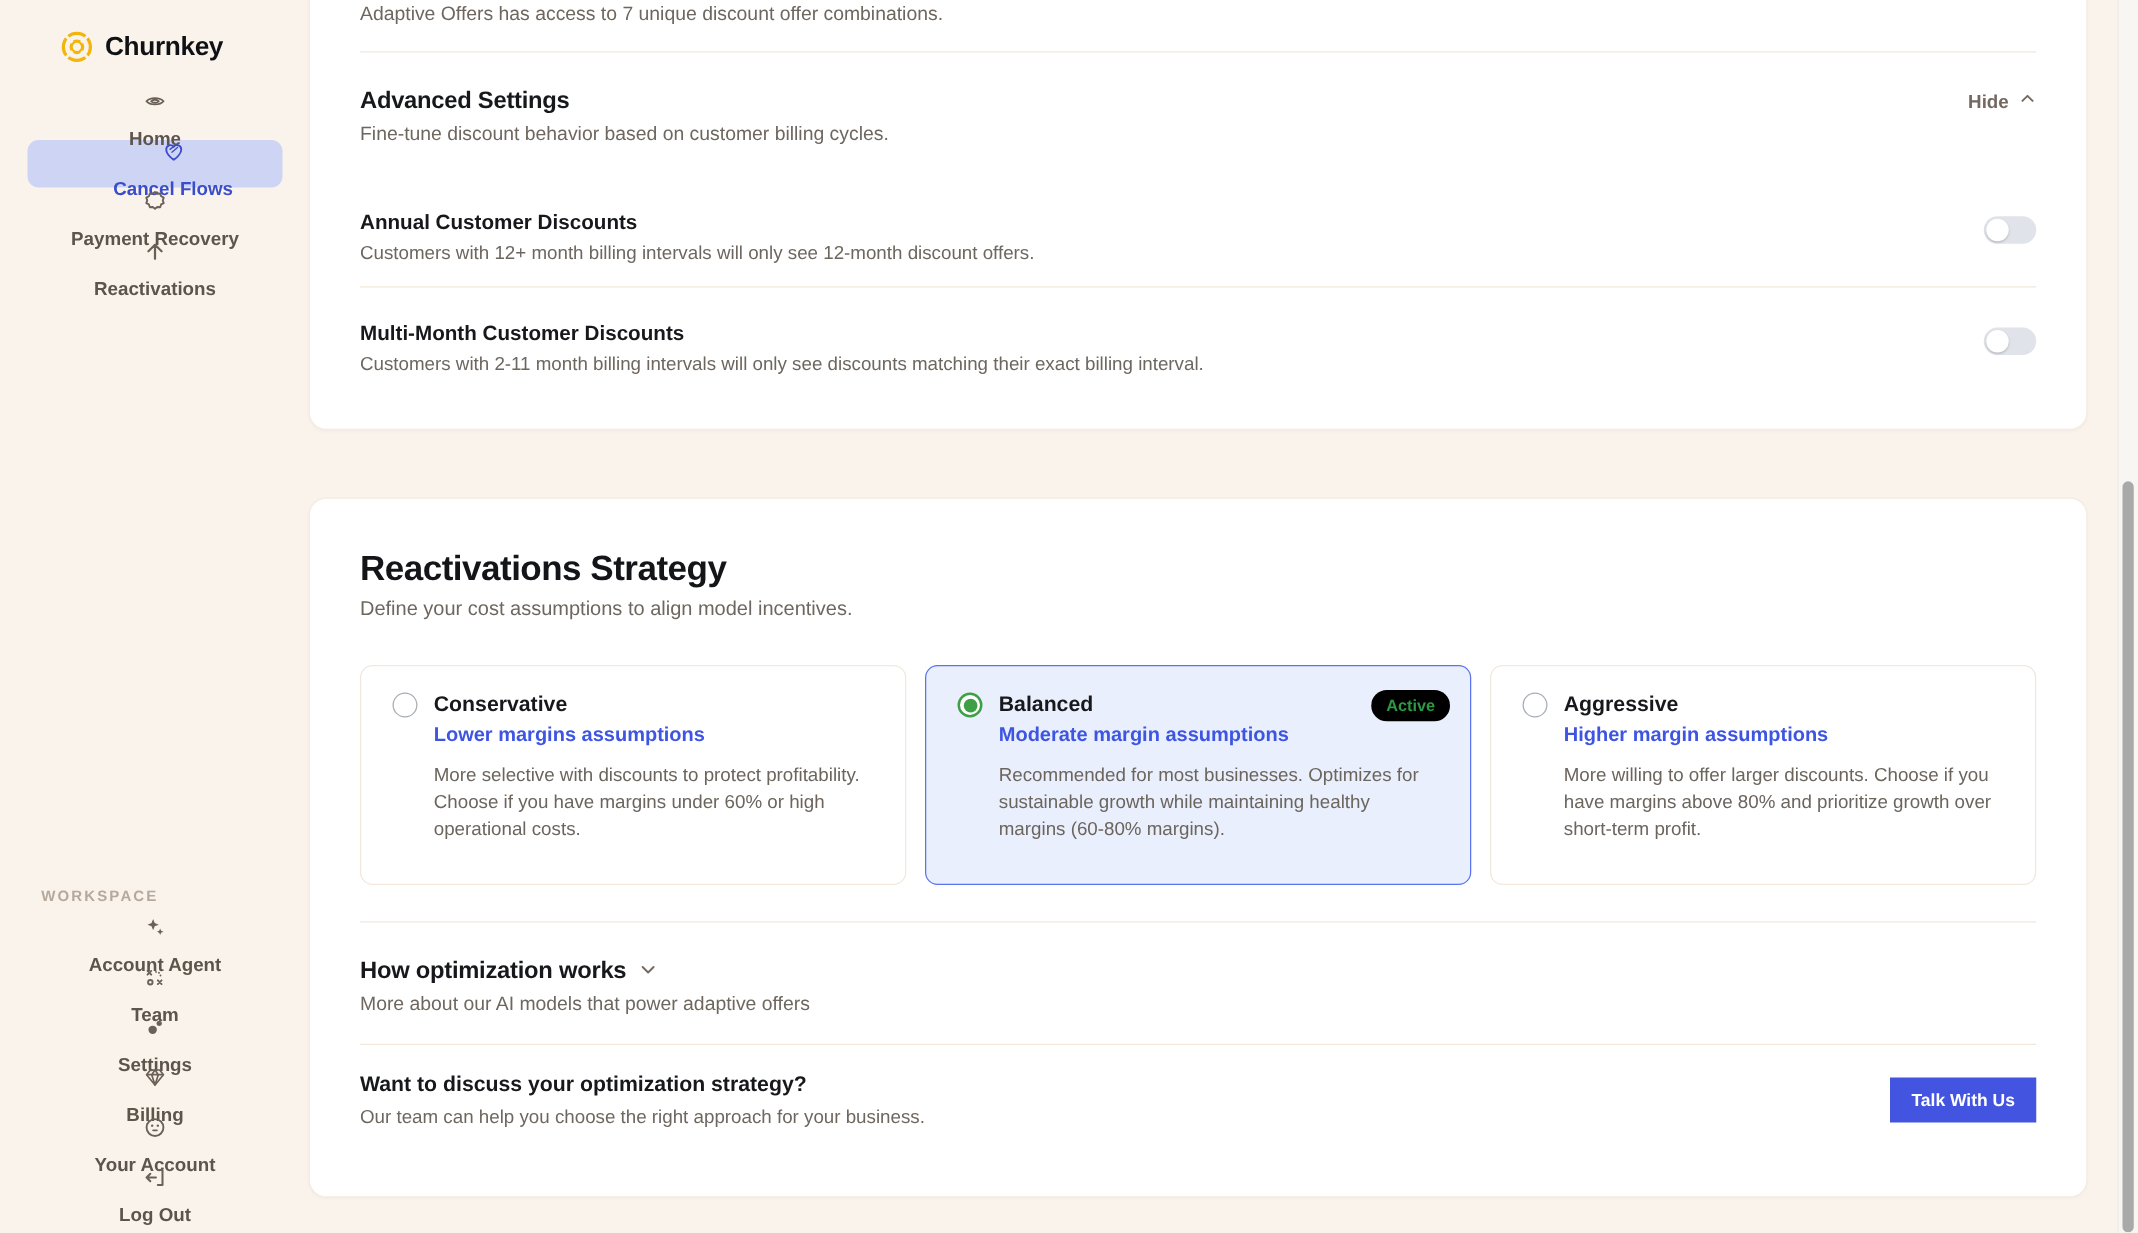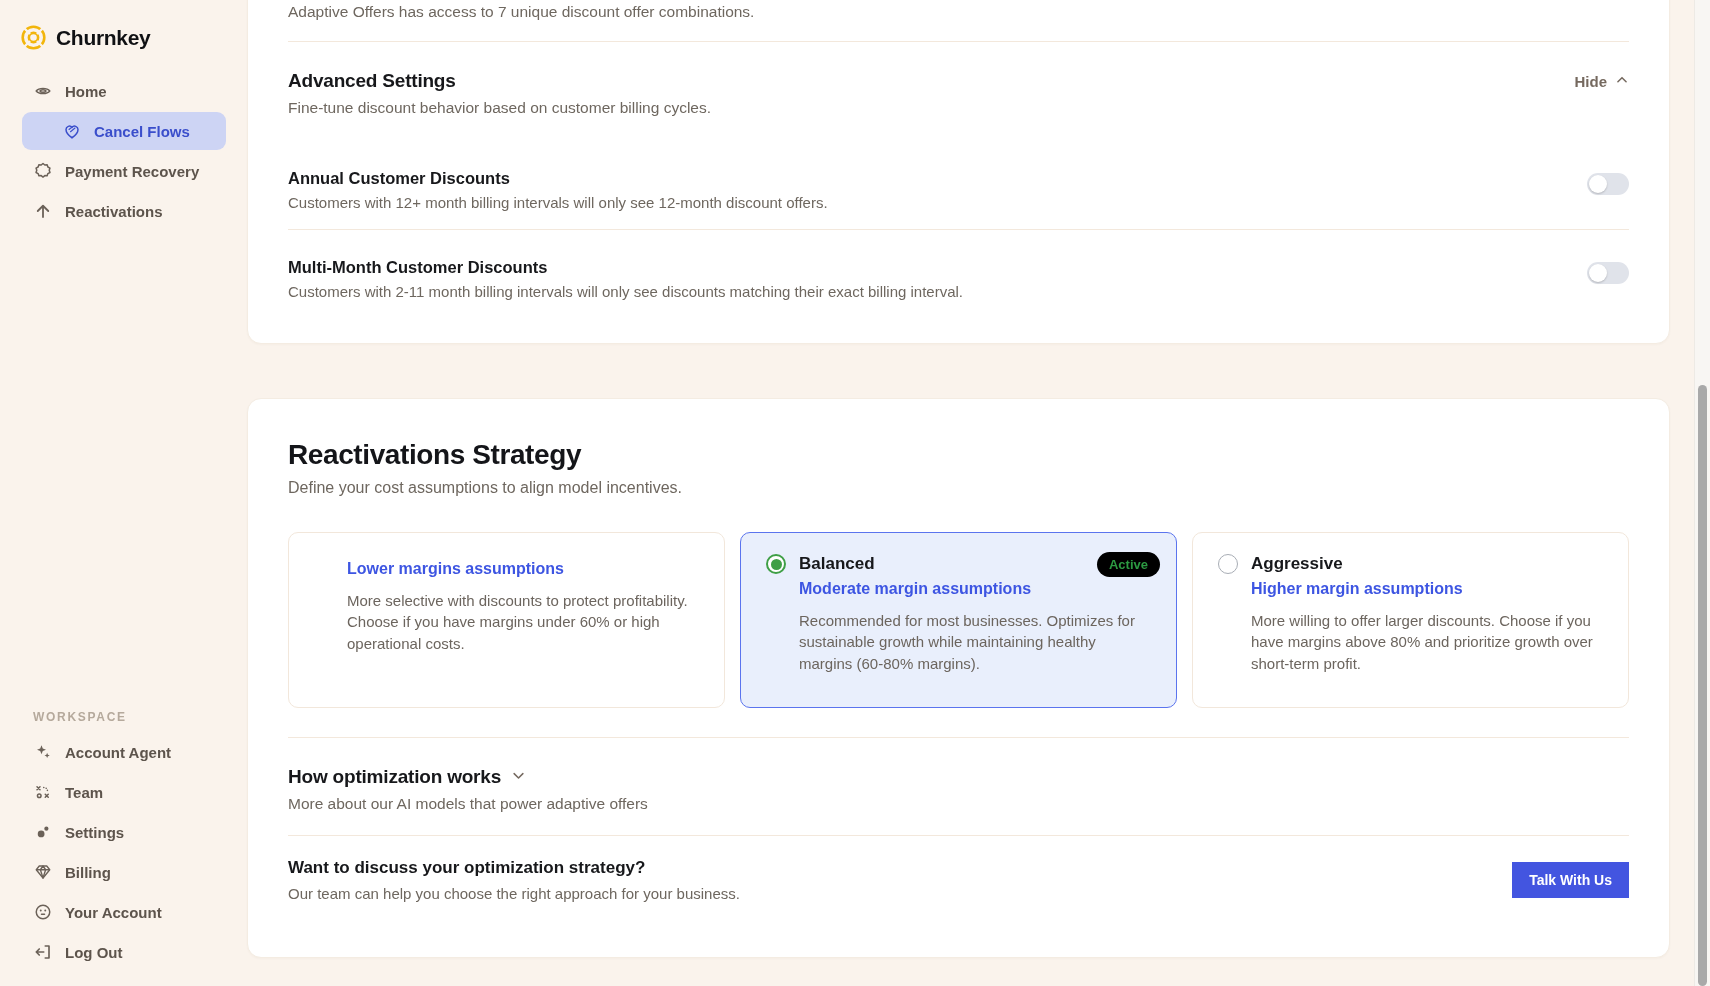"Churnkey" .brand { left: 20px -> 48px }
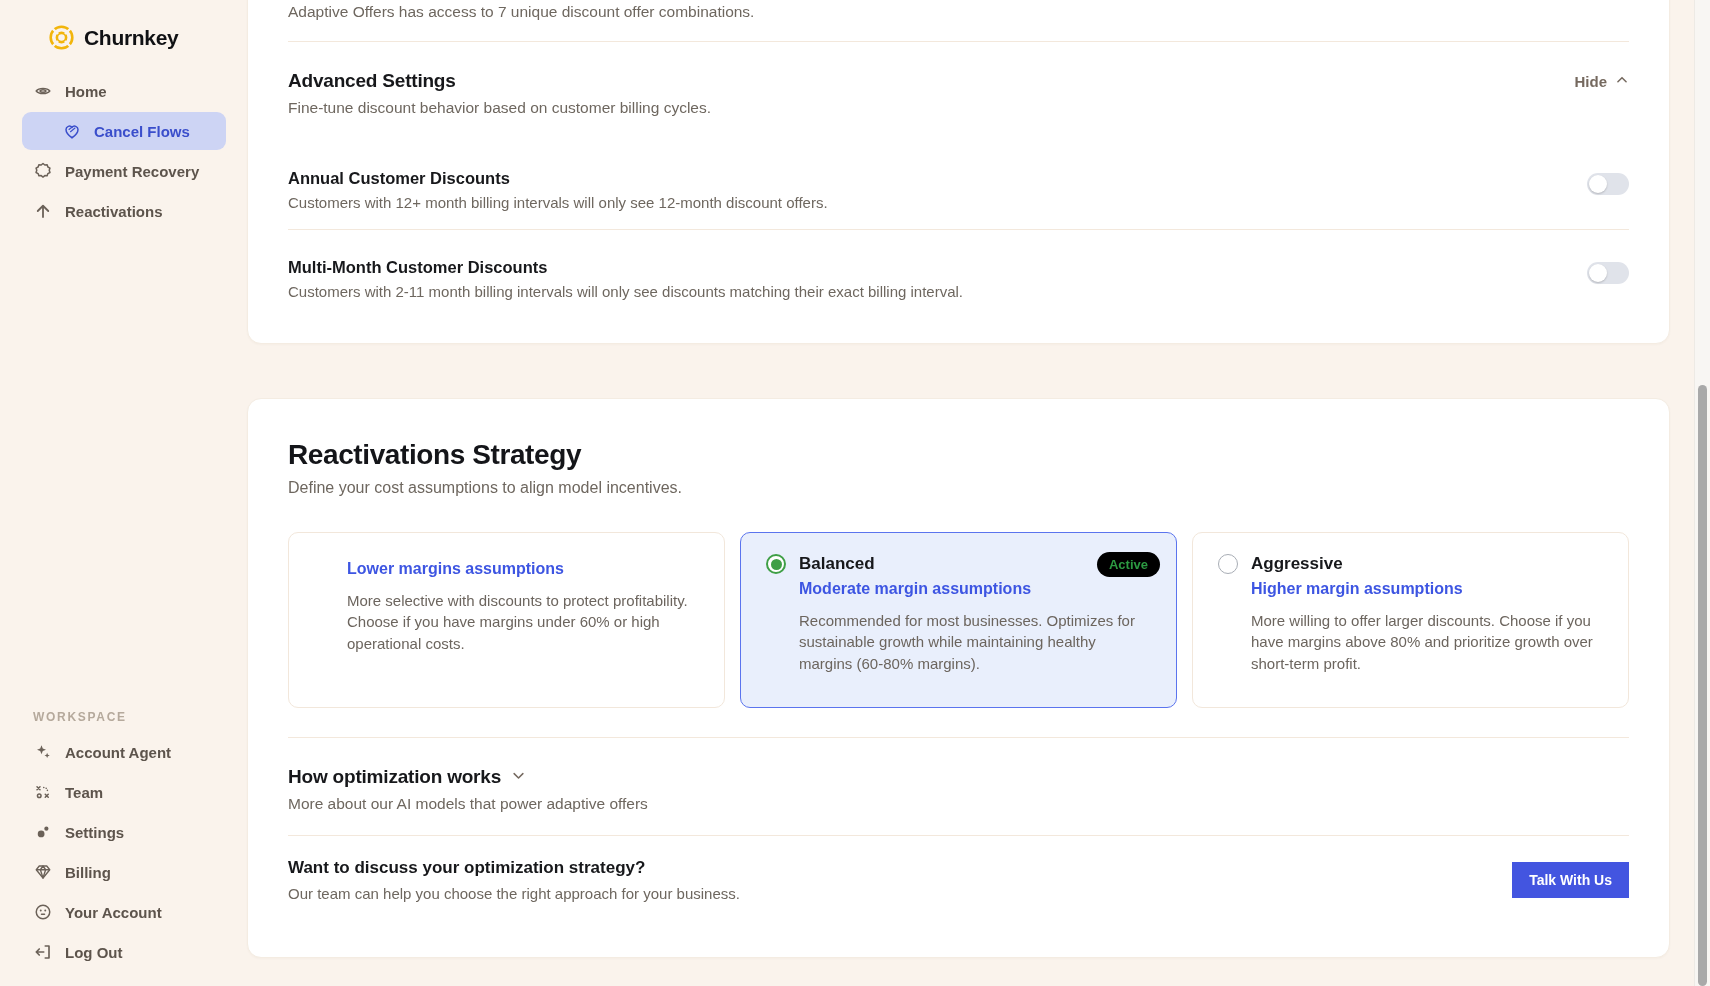"Home" .nav-item { flex-direction: none -> column }
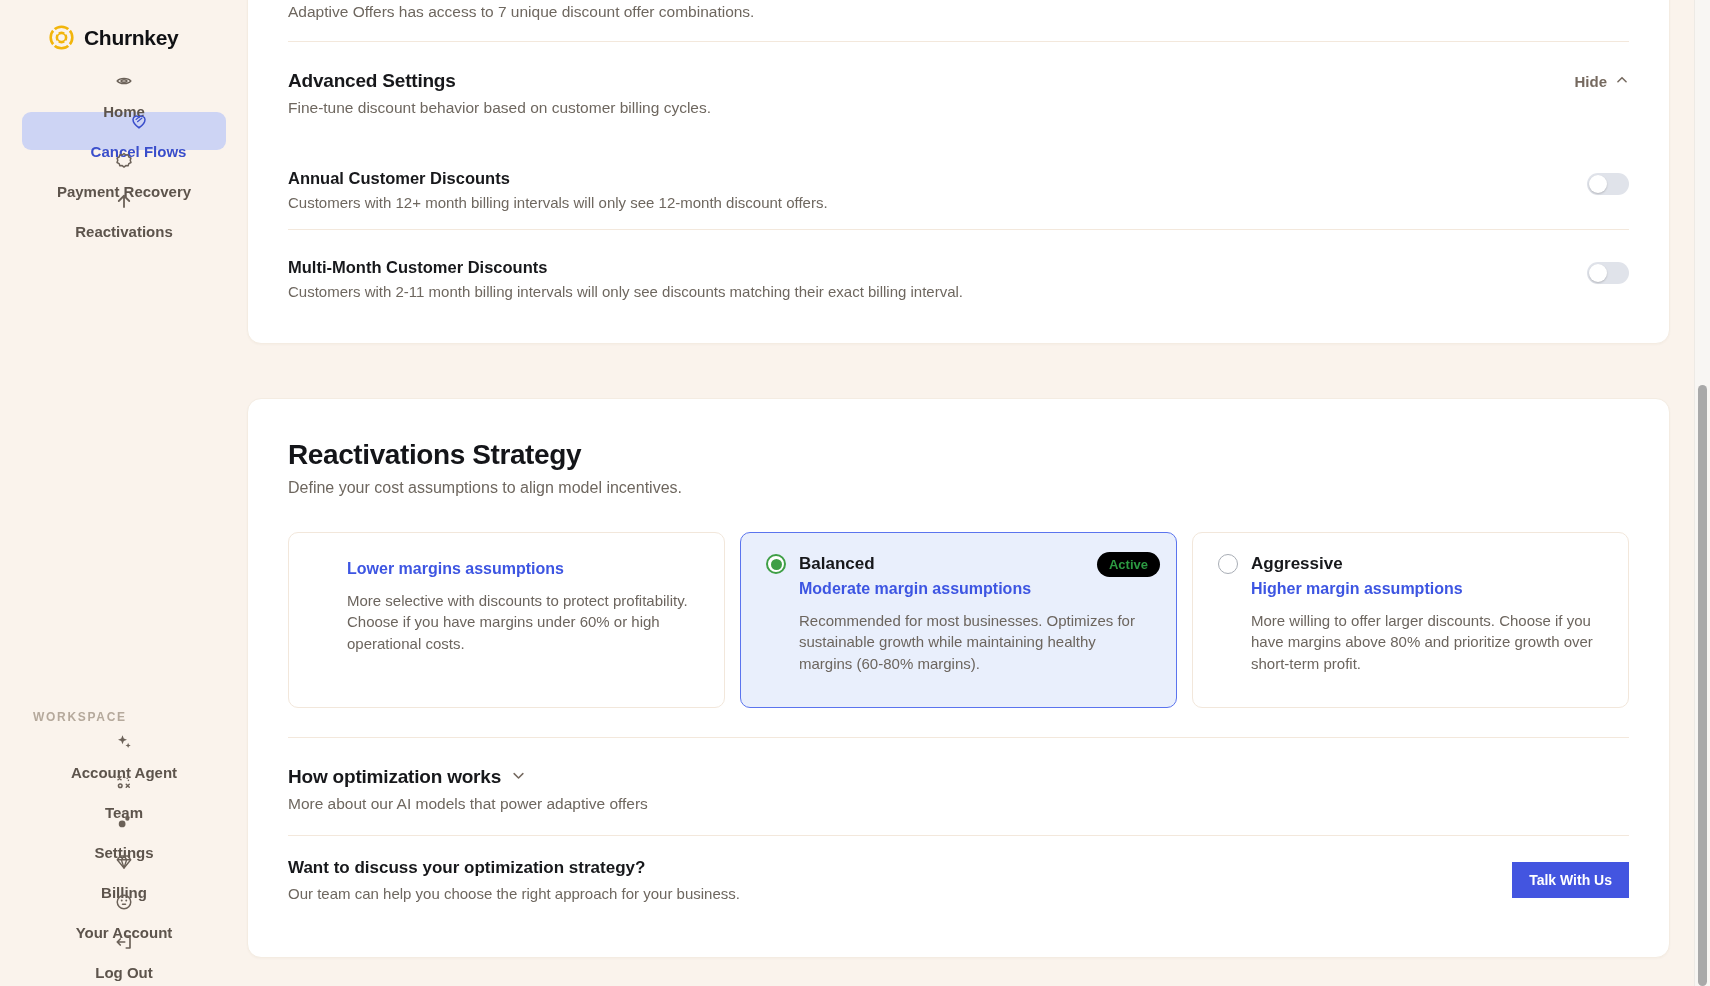"Conservative" div.opt-head { html: none -> <div> <span></span> <span>Conservative</span> </div> }
